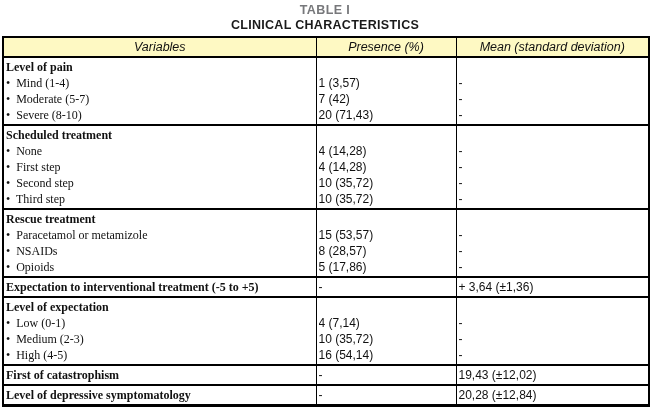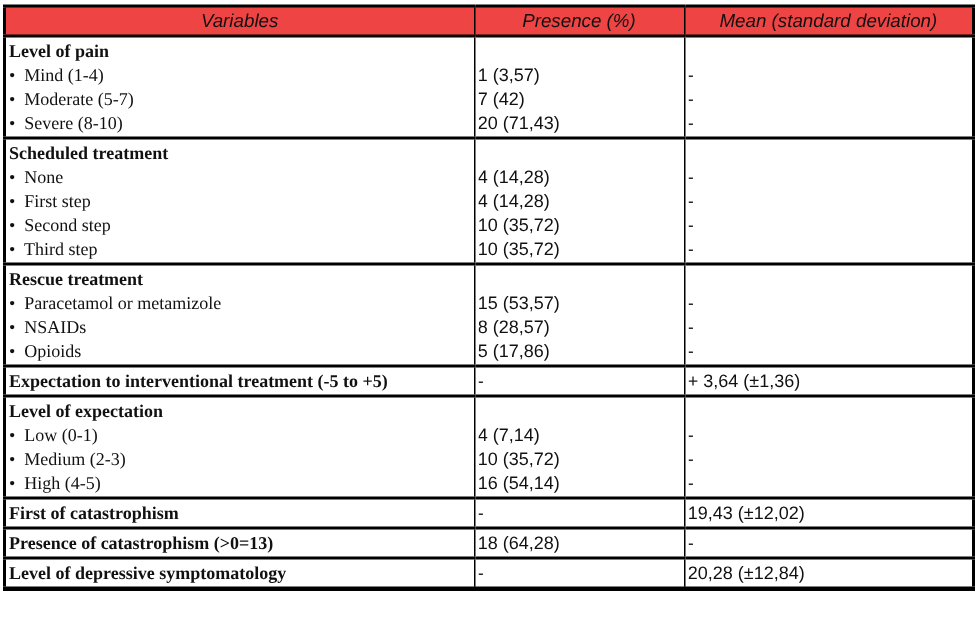"TABLE I" div.title-block { html: none -> <div> <div>TABLE I</div> <div>CLINICAL CHARACTERISTICS</div> </div> }
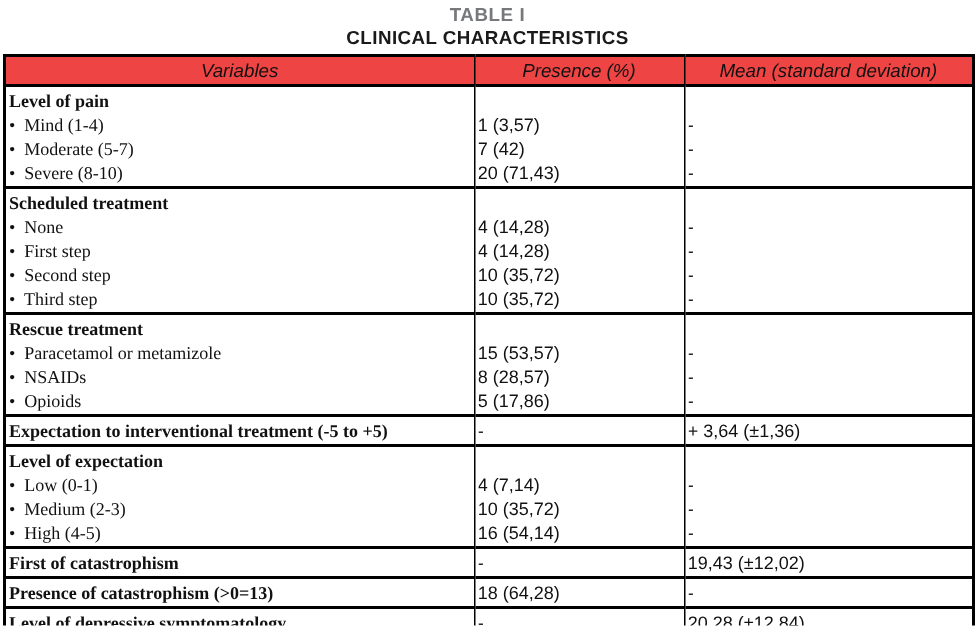"Variables" table.clin th { background: #ef4444 -> #fef9c3 }
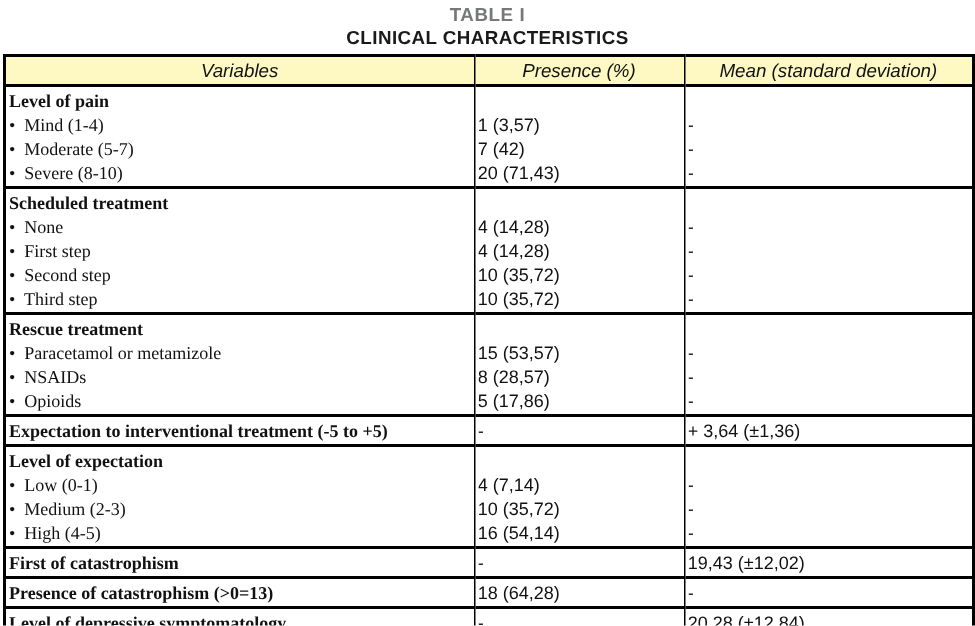"Presence of catastrophism (>0=13)" tr { html: <tr> <td> <div>Presence of catastrophism (&gt;0=13)</div> </td> <td> <div>18 (64,28)</div> </td> <td> <div>-</div> </td> </tr> -> none }
